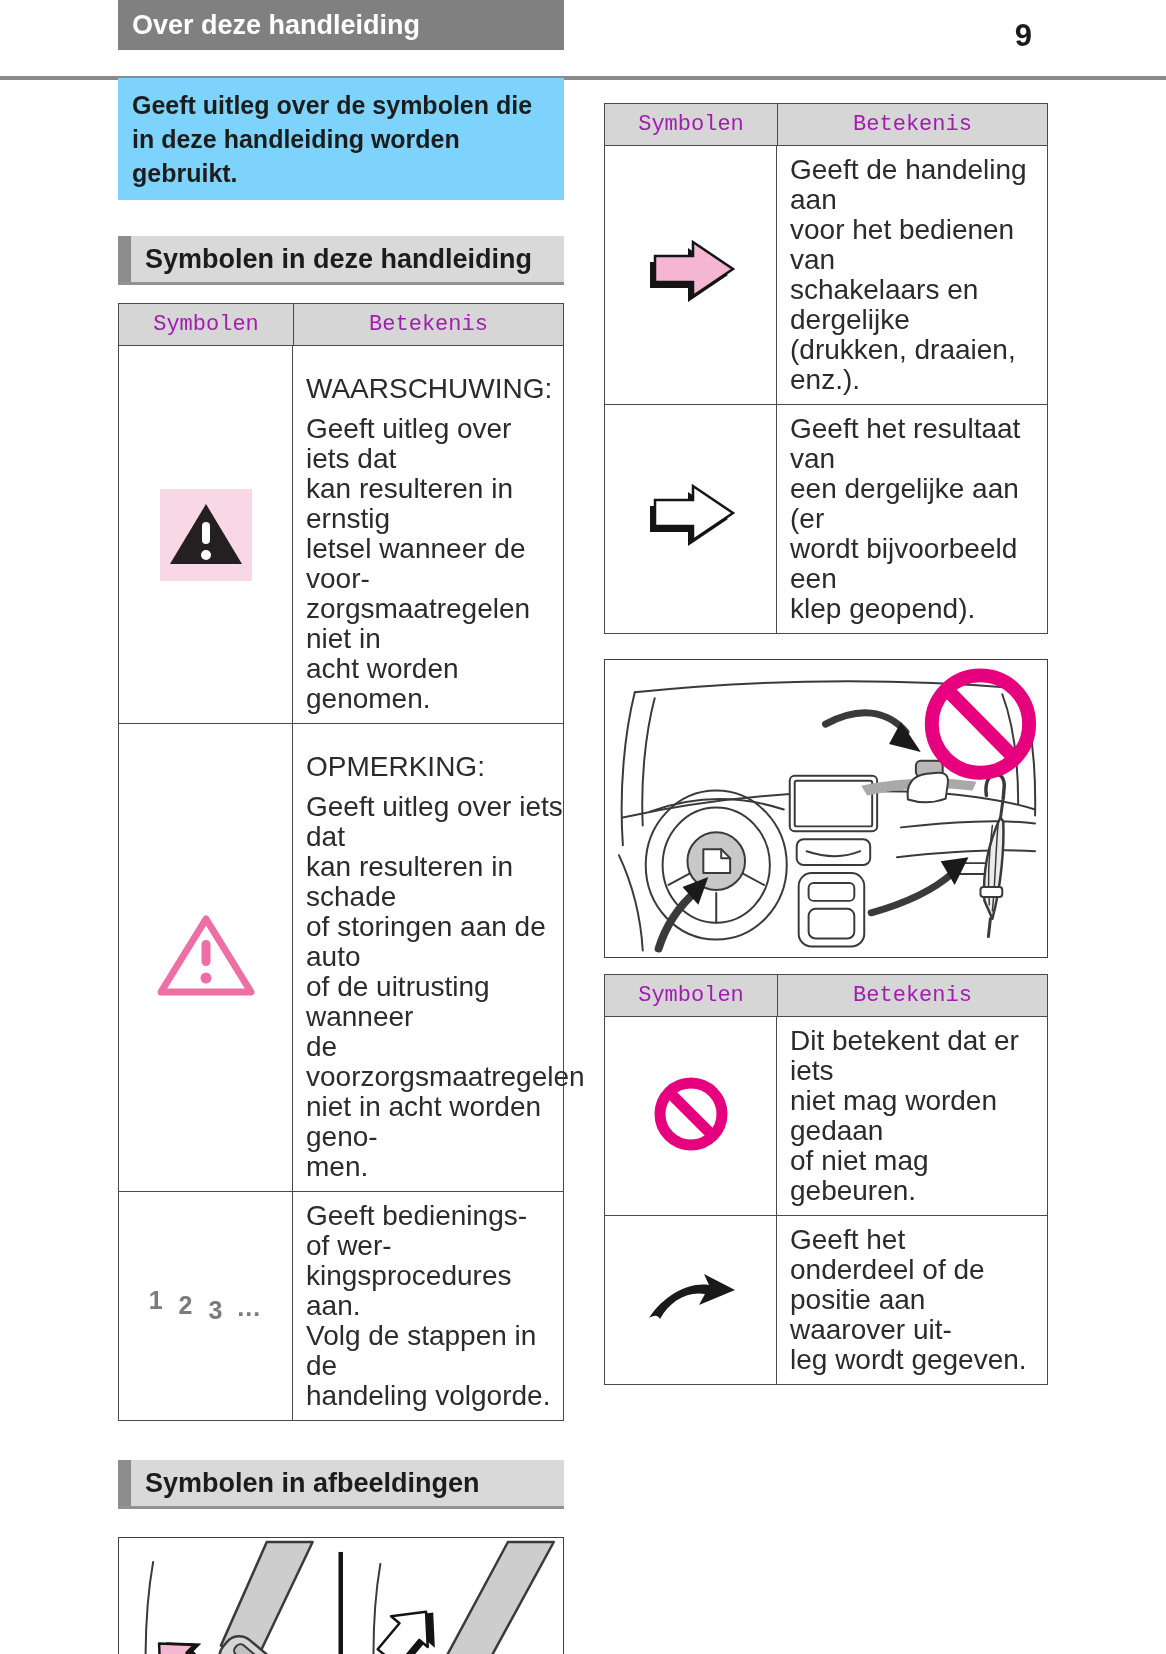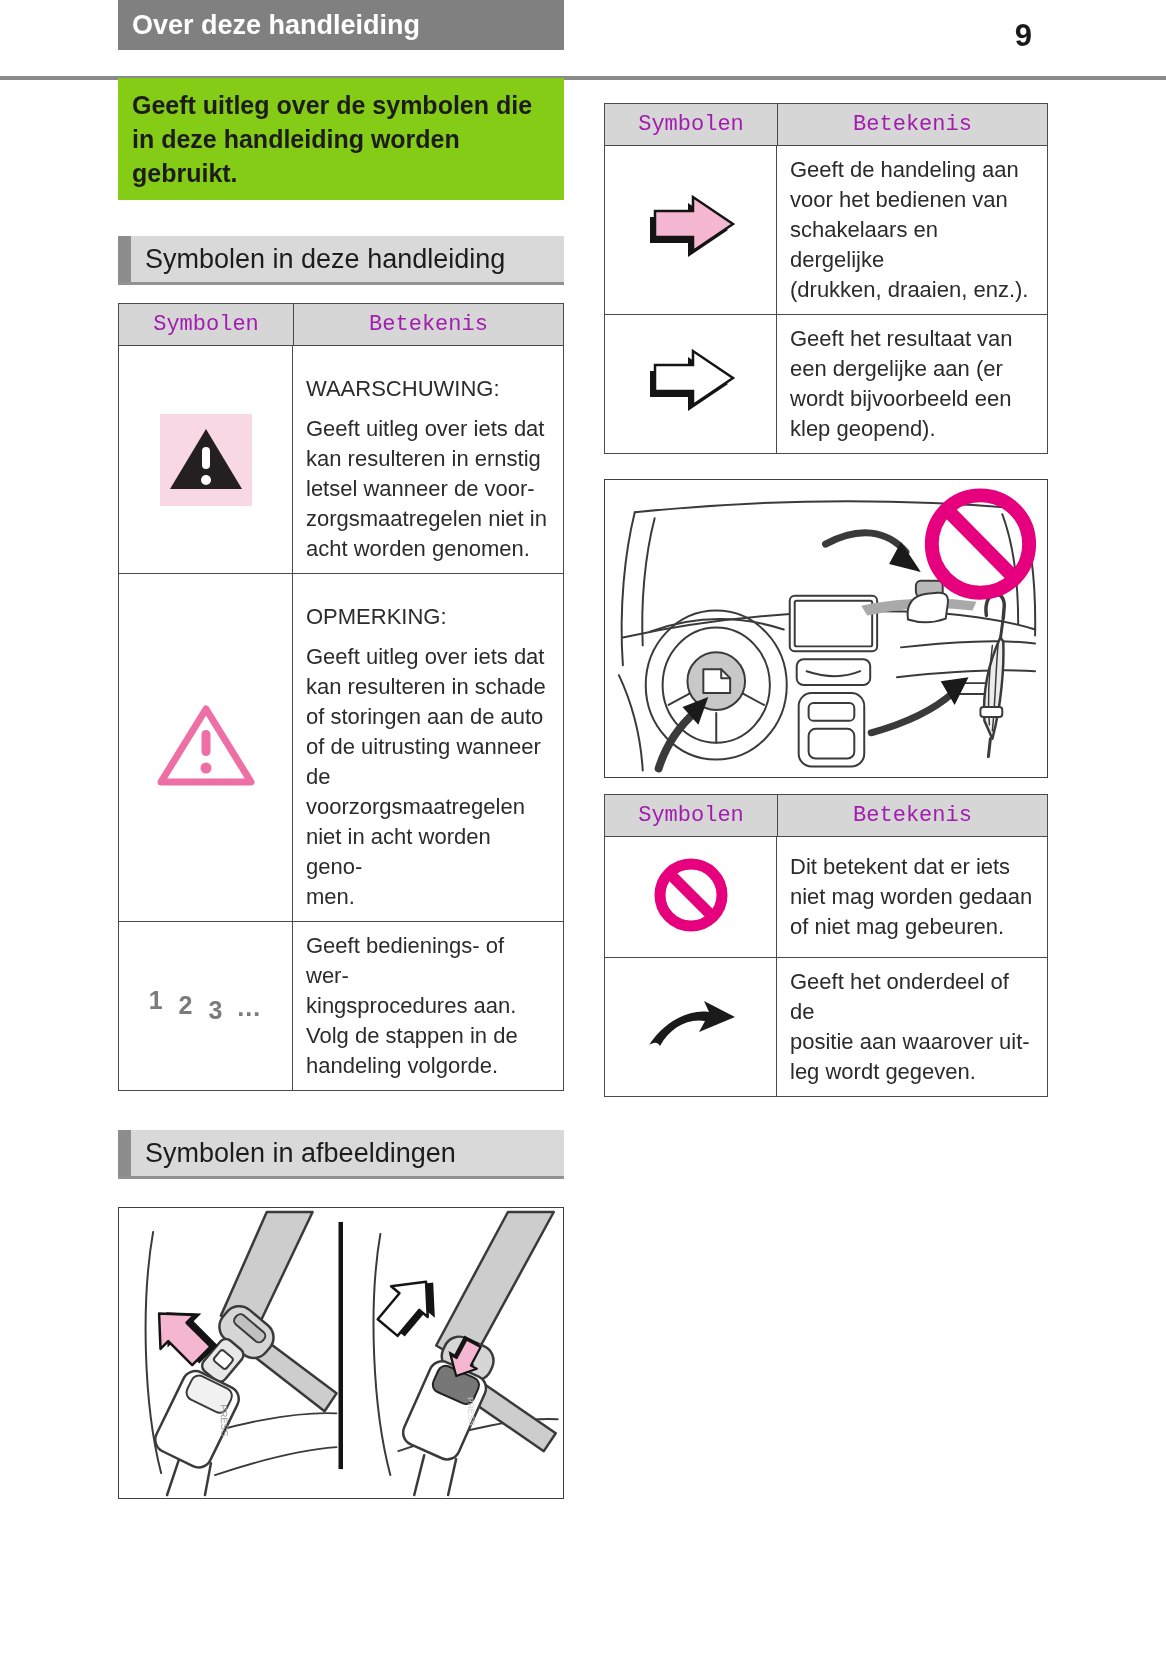"Geeft uitleg over de symbolen" .intro-box { background: #84cc16 -> #7dd3fc }
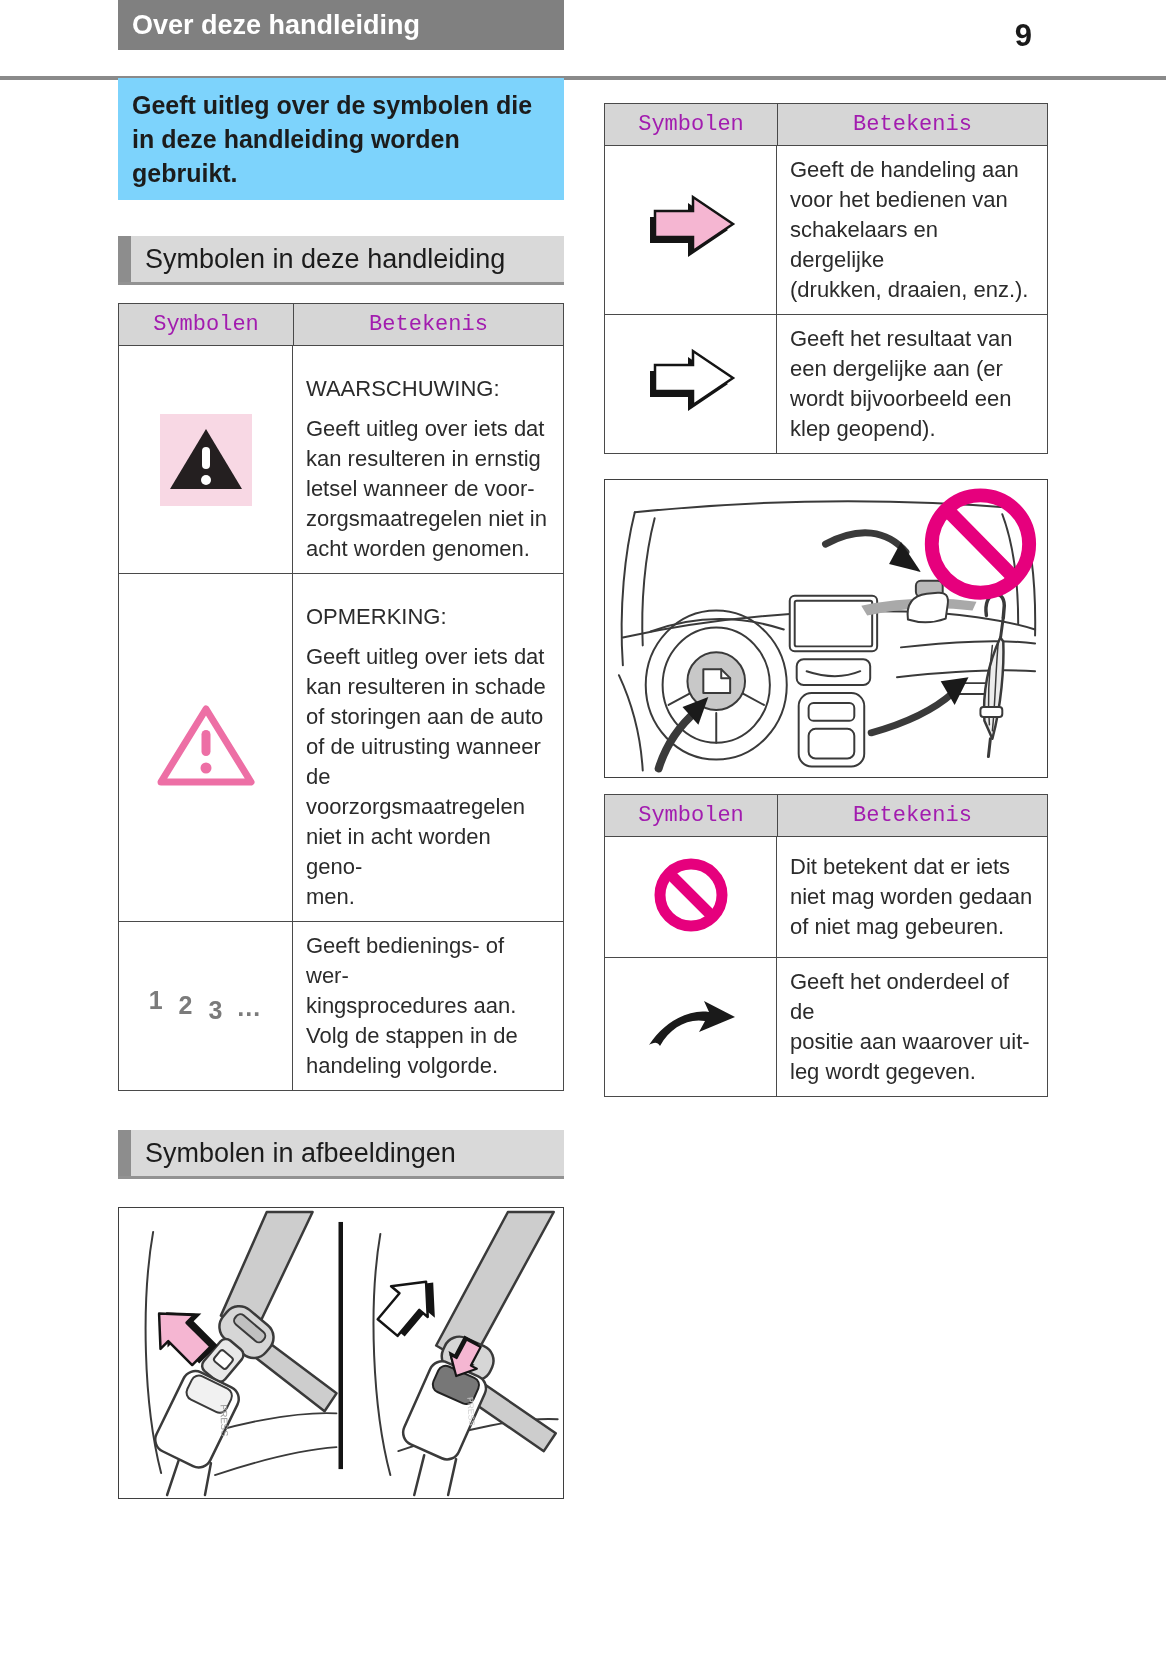"Geeft de handeling aan" .t-mean { font-size: 22px -> 28px }
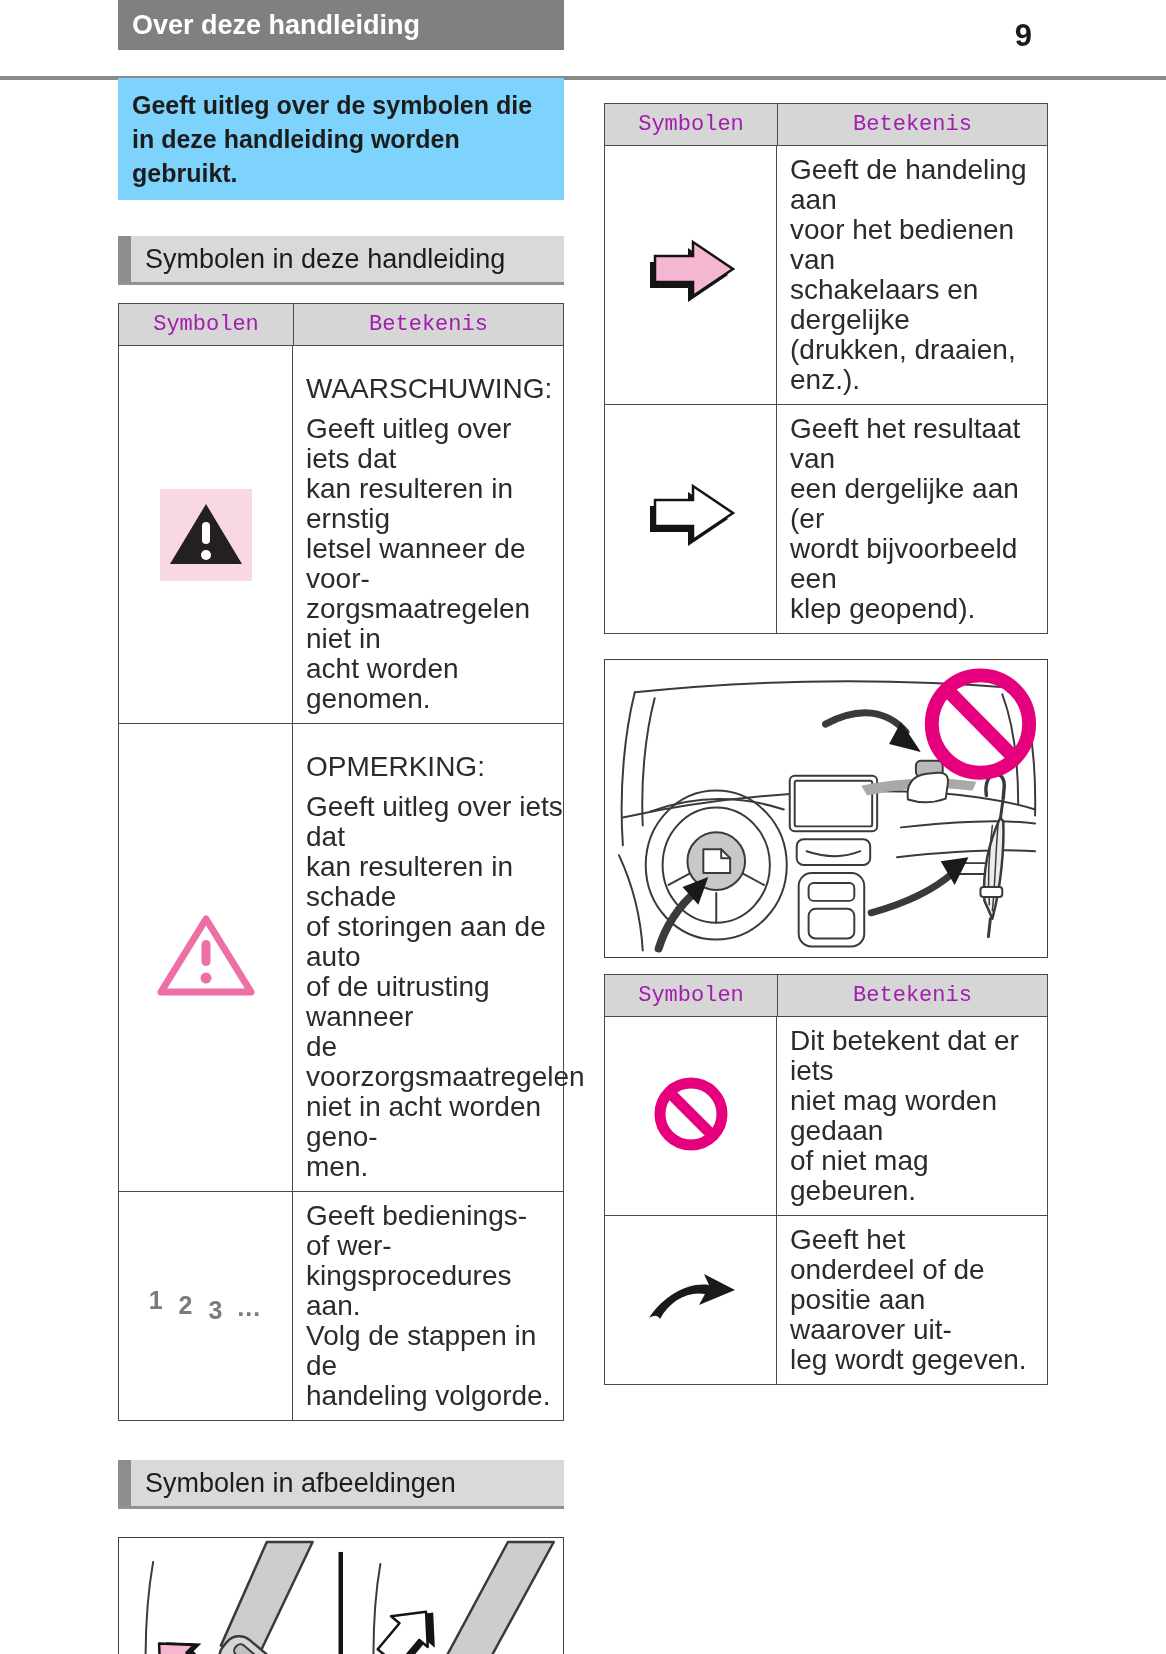"Symbolen in deze handleiding" .section-header .txt { font-weight: normal -> bold }
